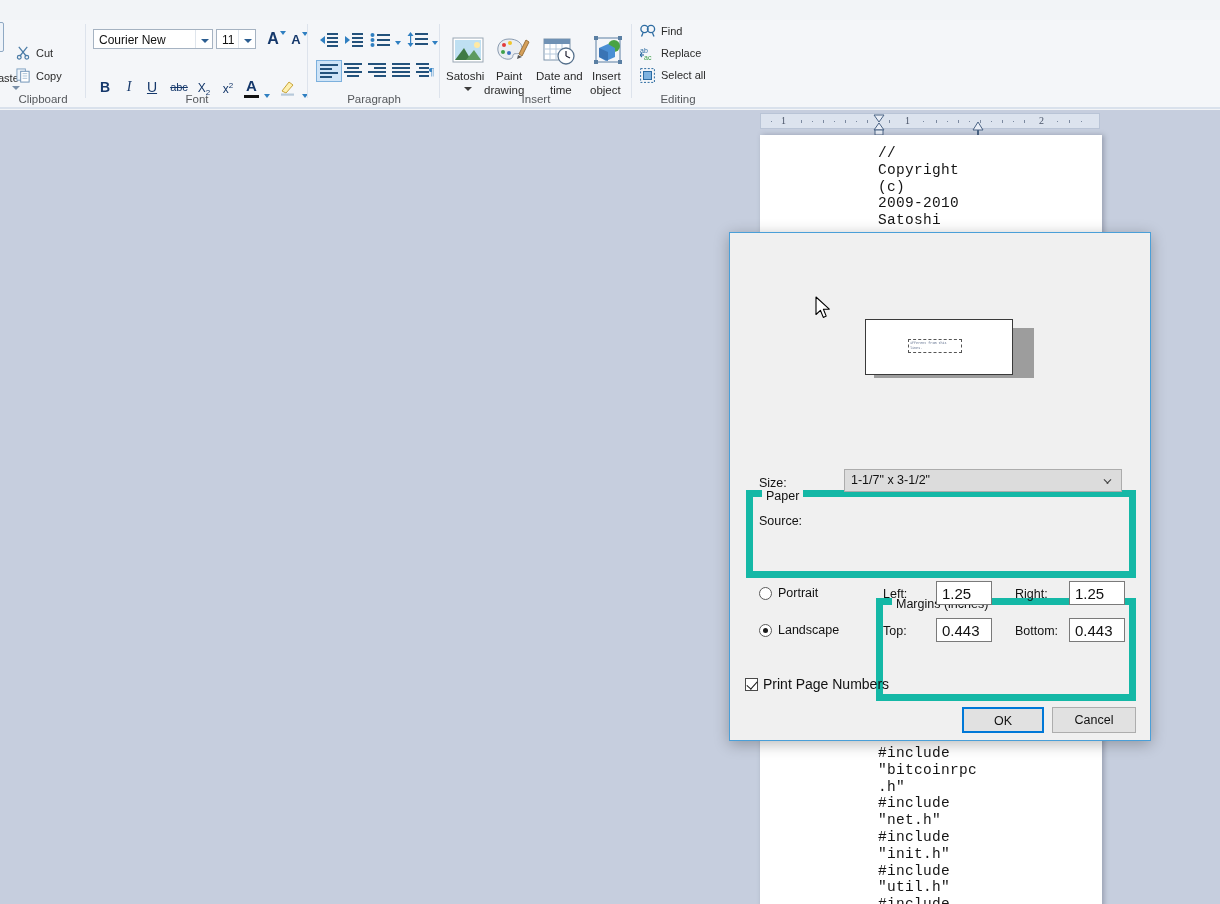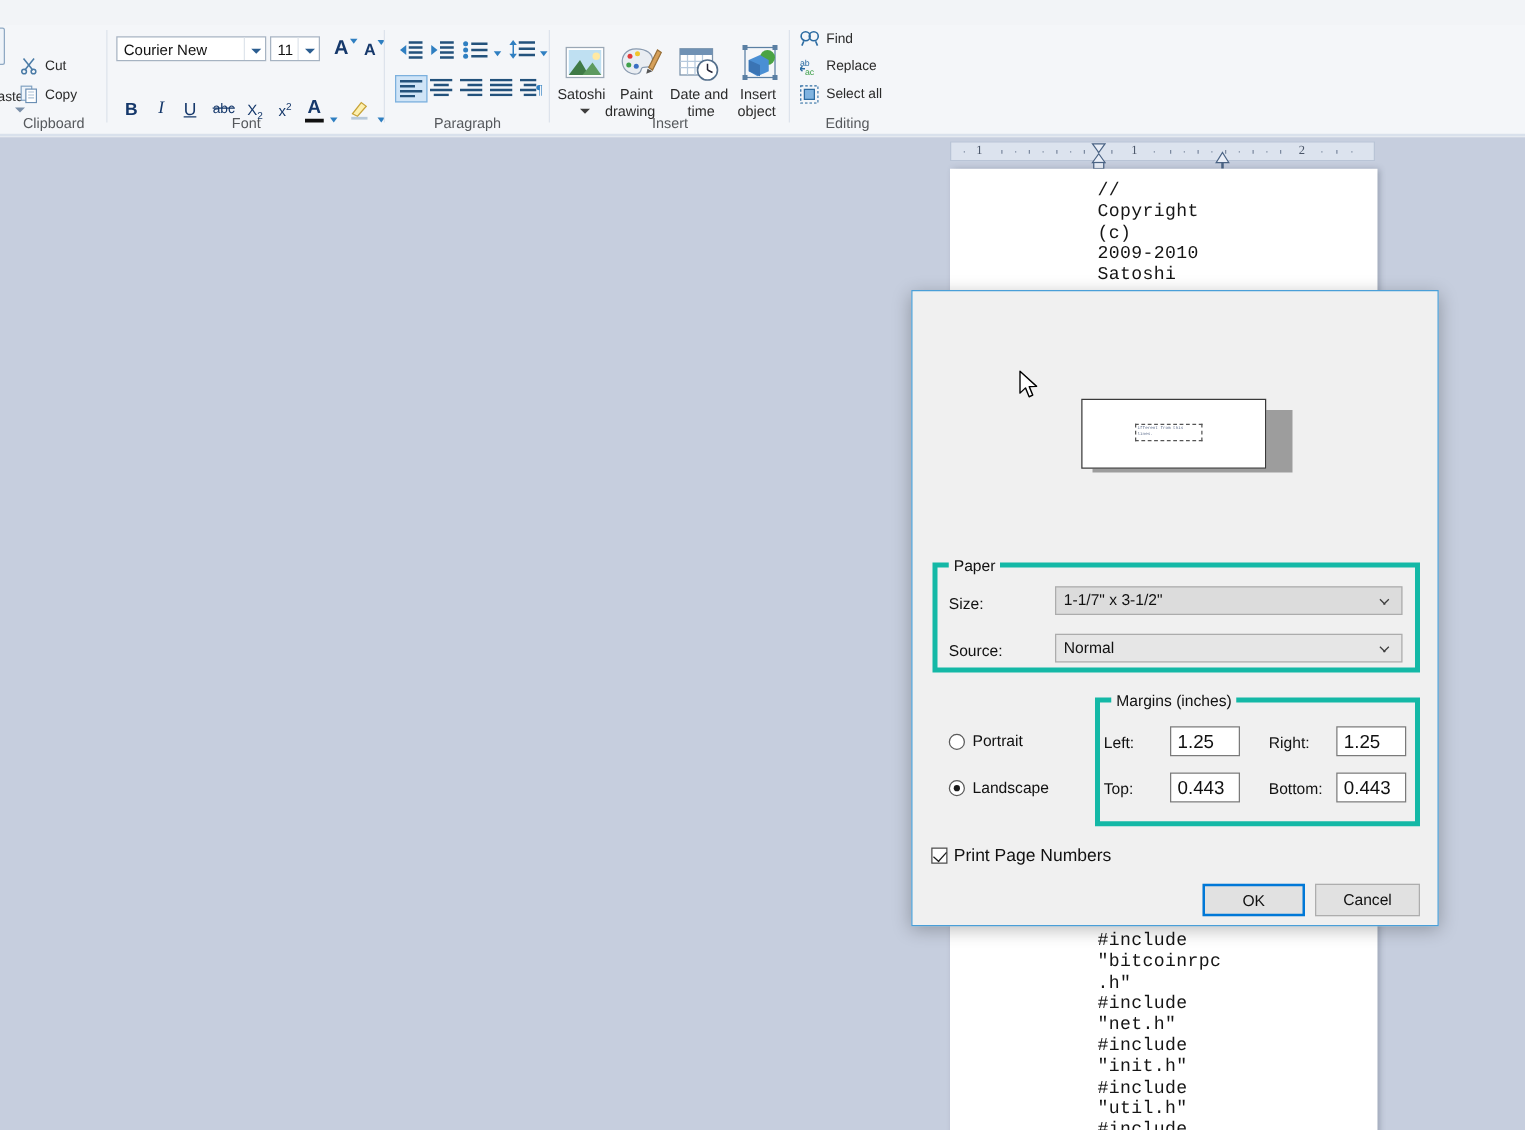"Paper" .gbox { border: 4px solid #14b8a6 -> 7px solid #14b8a6; margin-top: none -> 40px }
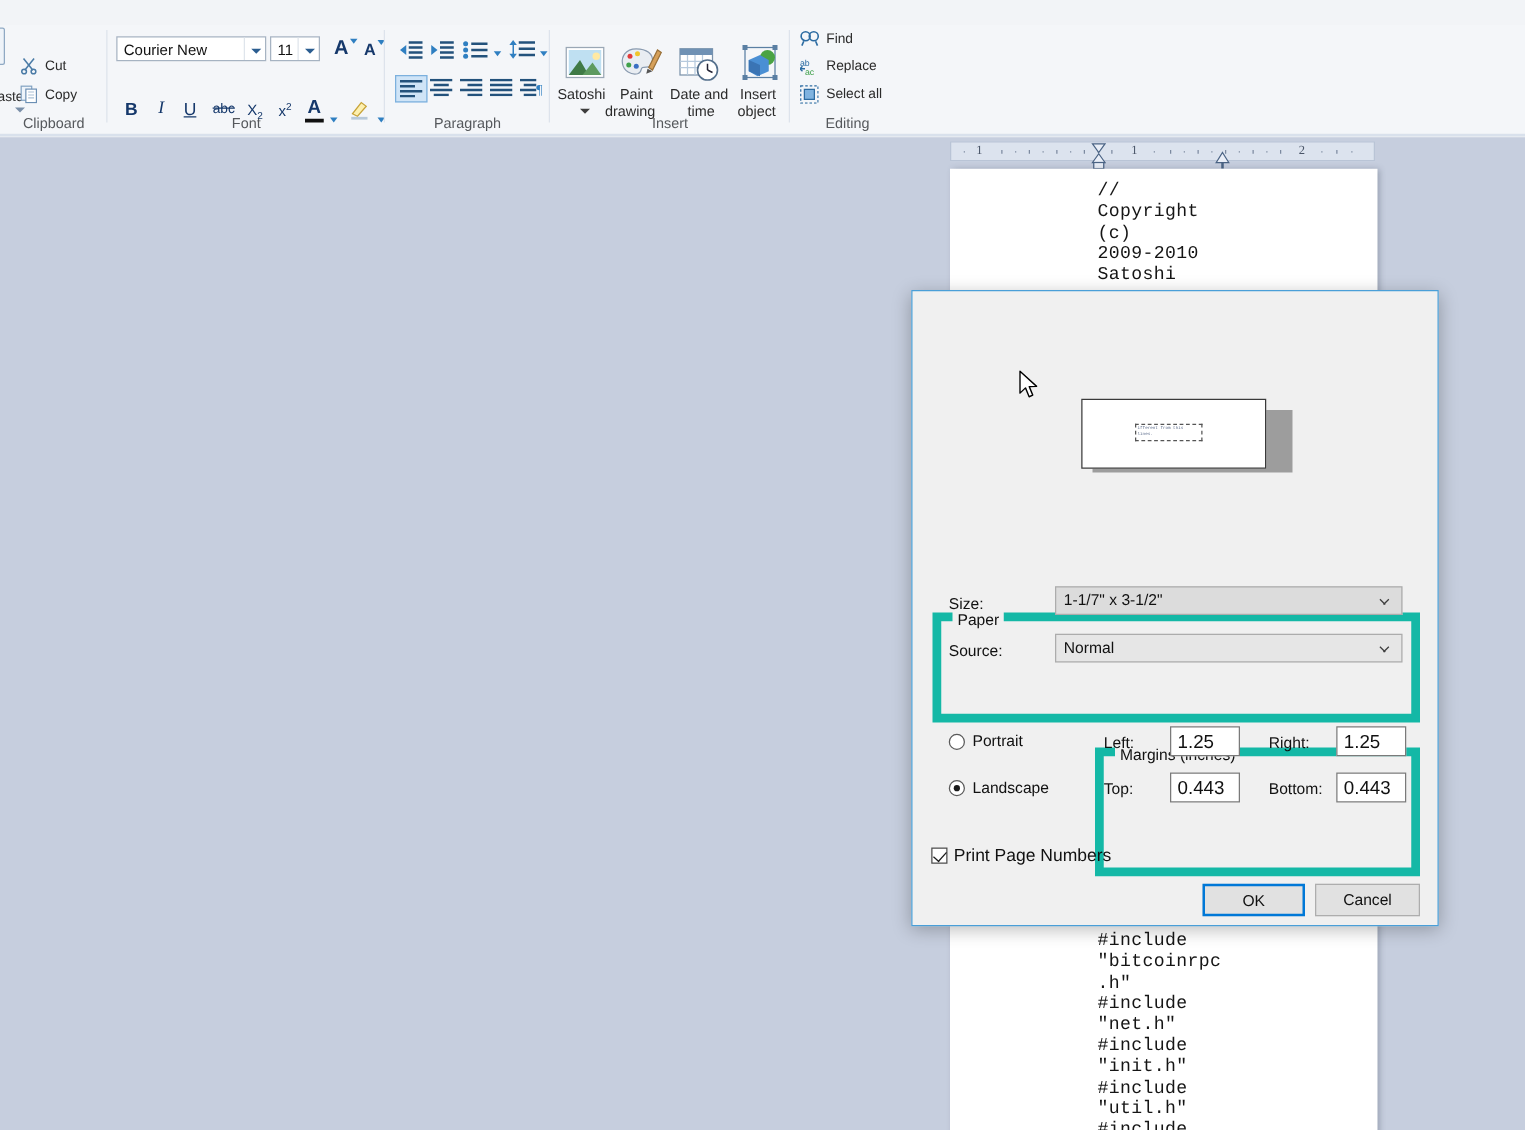"Normal" div.dlgcombo { html: <div> <span>Normal</span> <span></span> </div> -> none }
